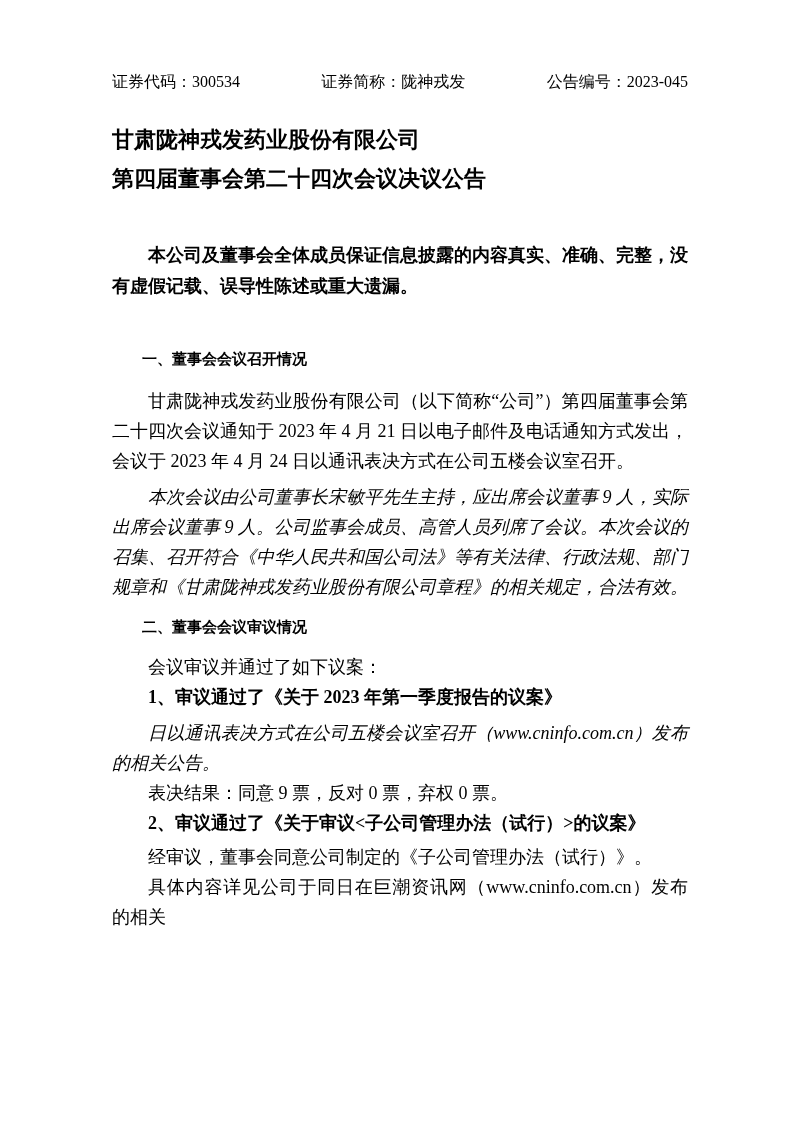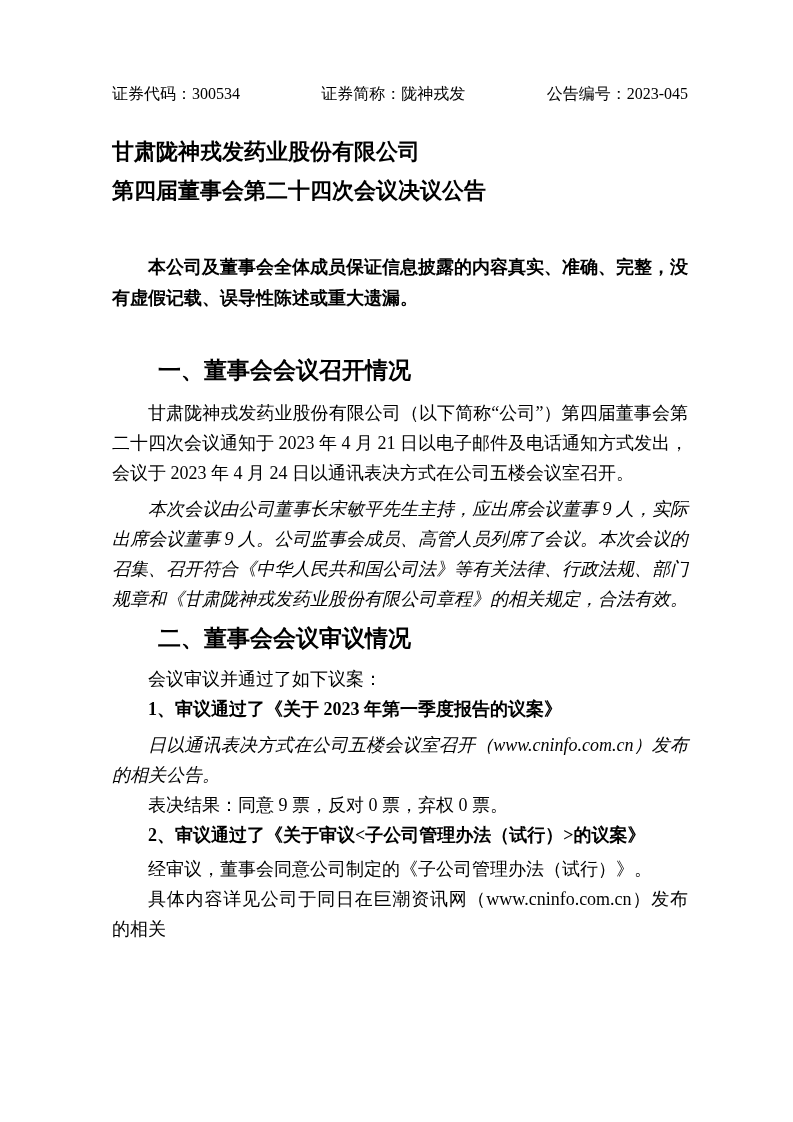"证券代码：300534" .page { margin: 0 auto -> 12px auto; padding: 84px 105px 0 112px -> 60px 105px 0 112px }
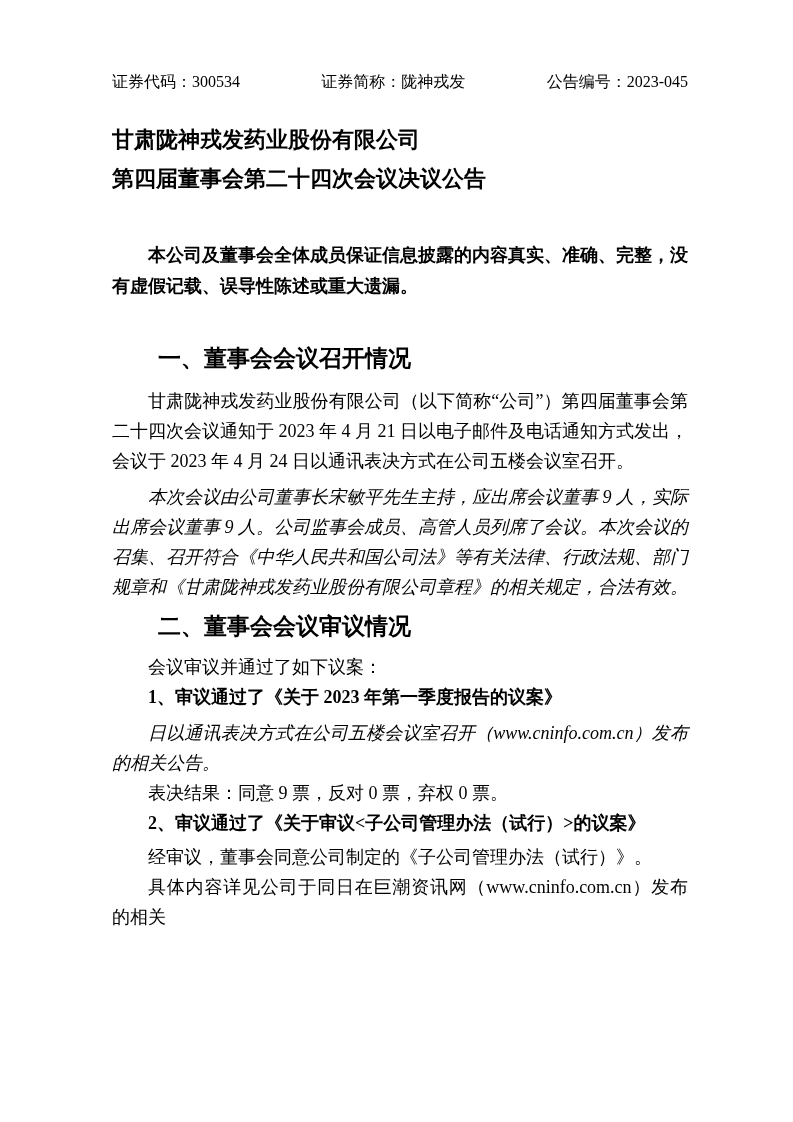"一、董事会会议召开情况" .sec-heading { font-size: 23px -> 15px }
